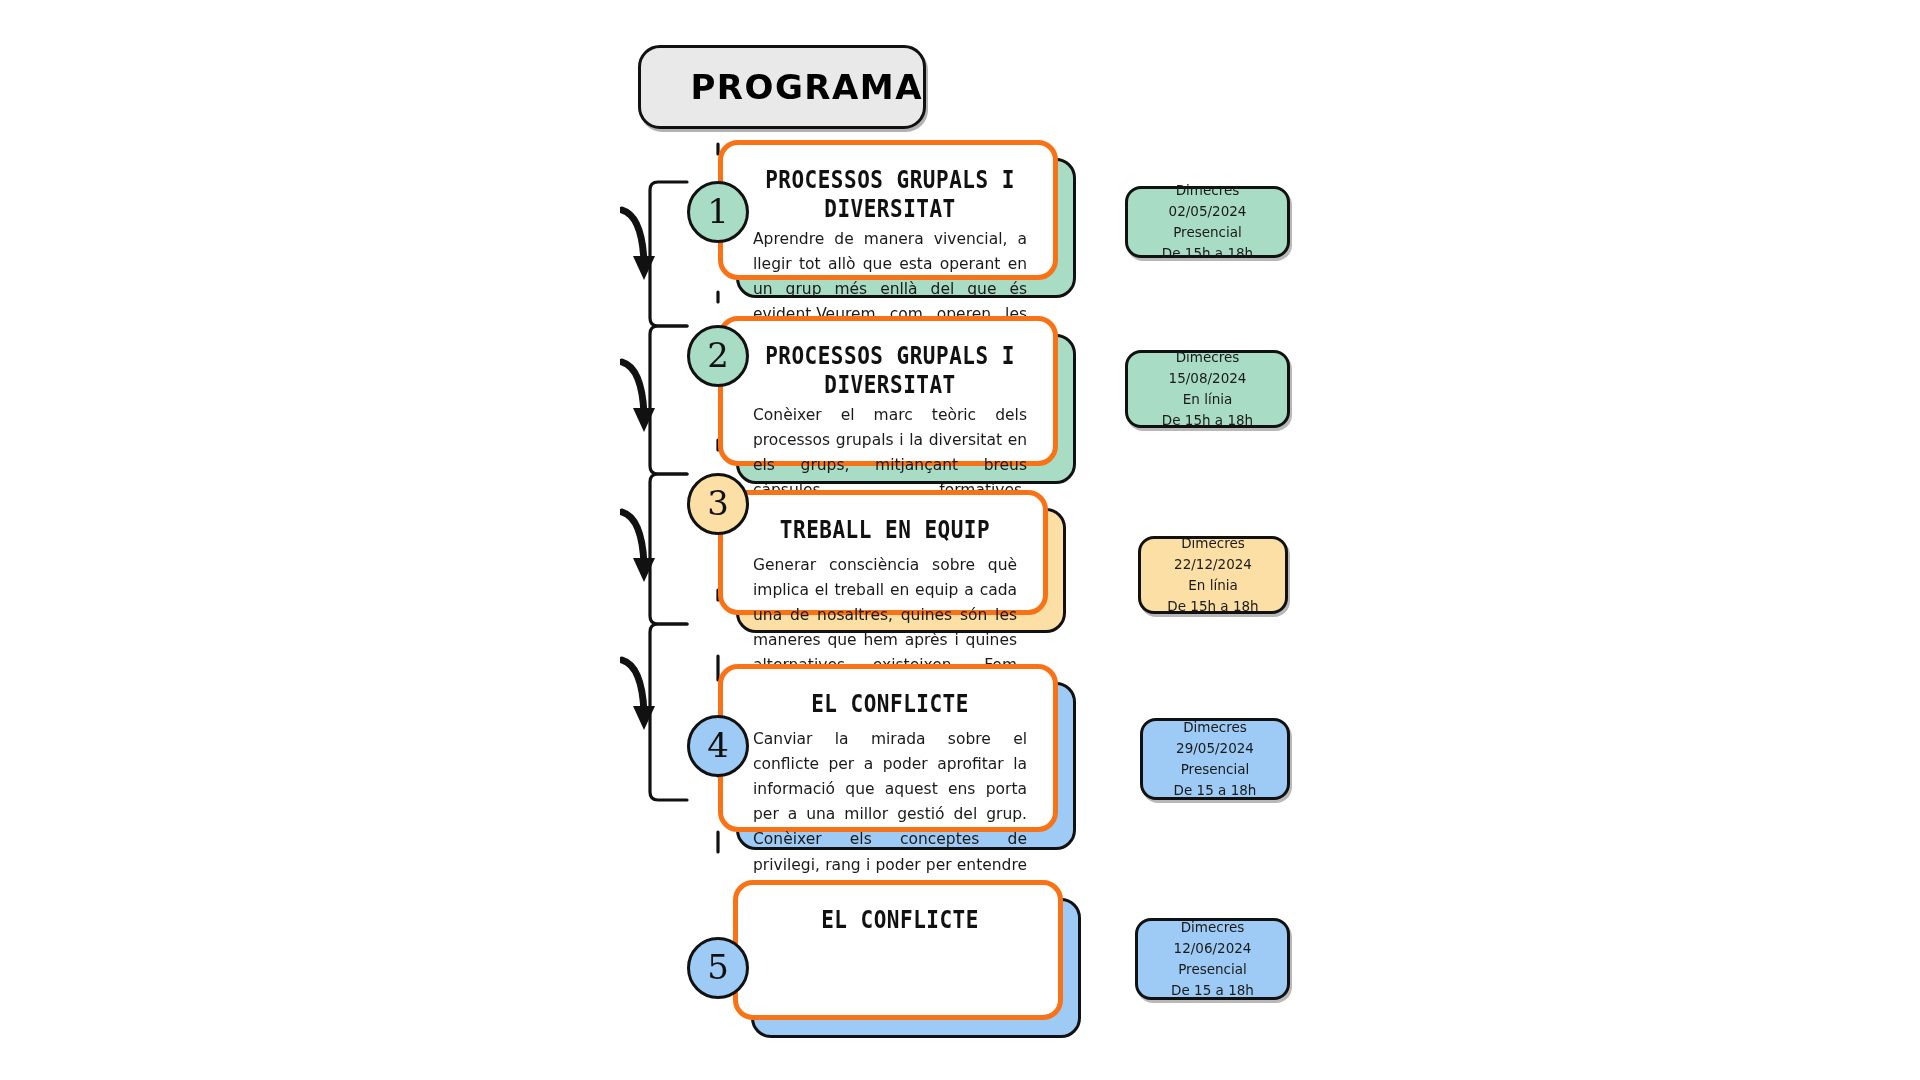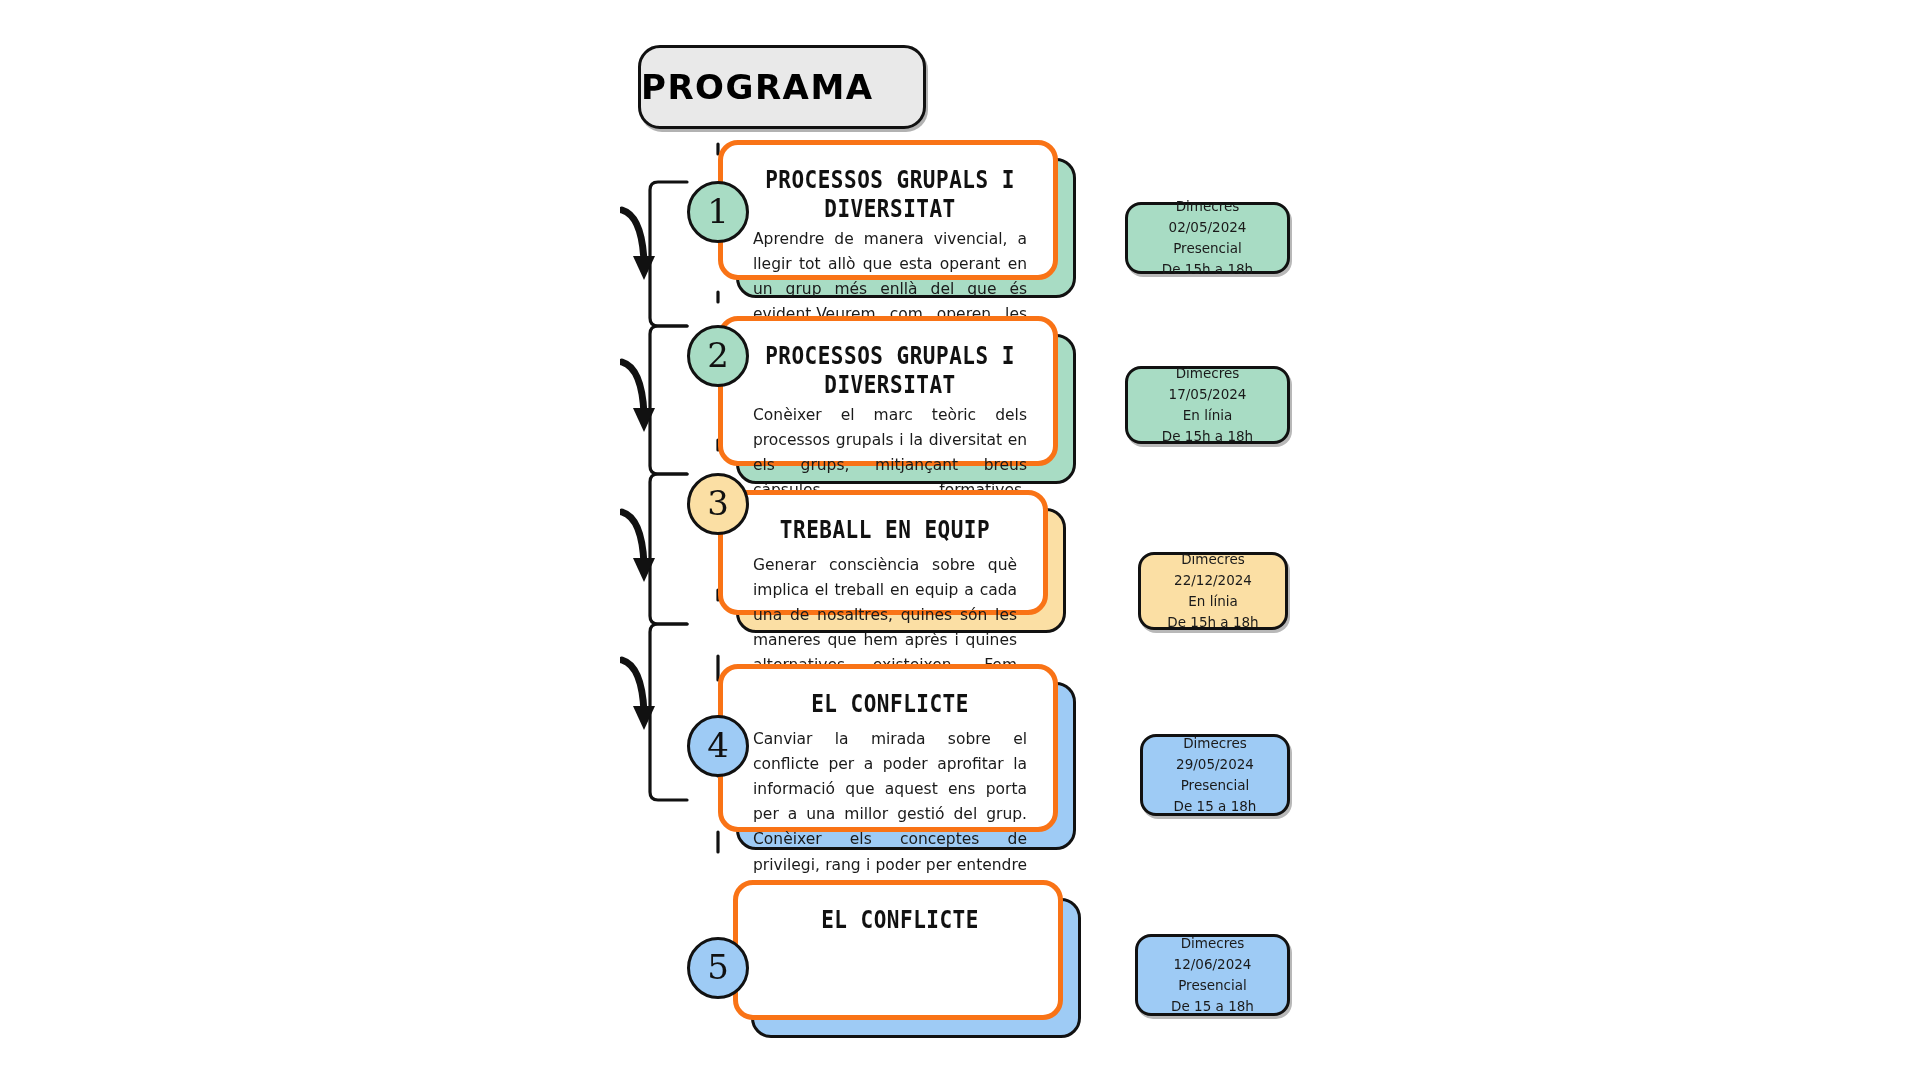"PROGRAMA" .header-pill { justify-content: flex-start -> flex-end }
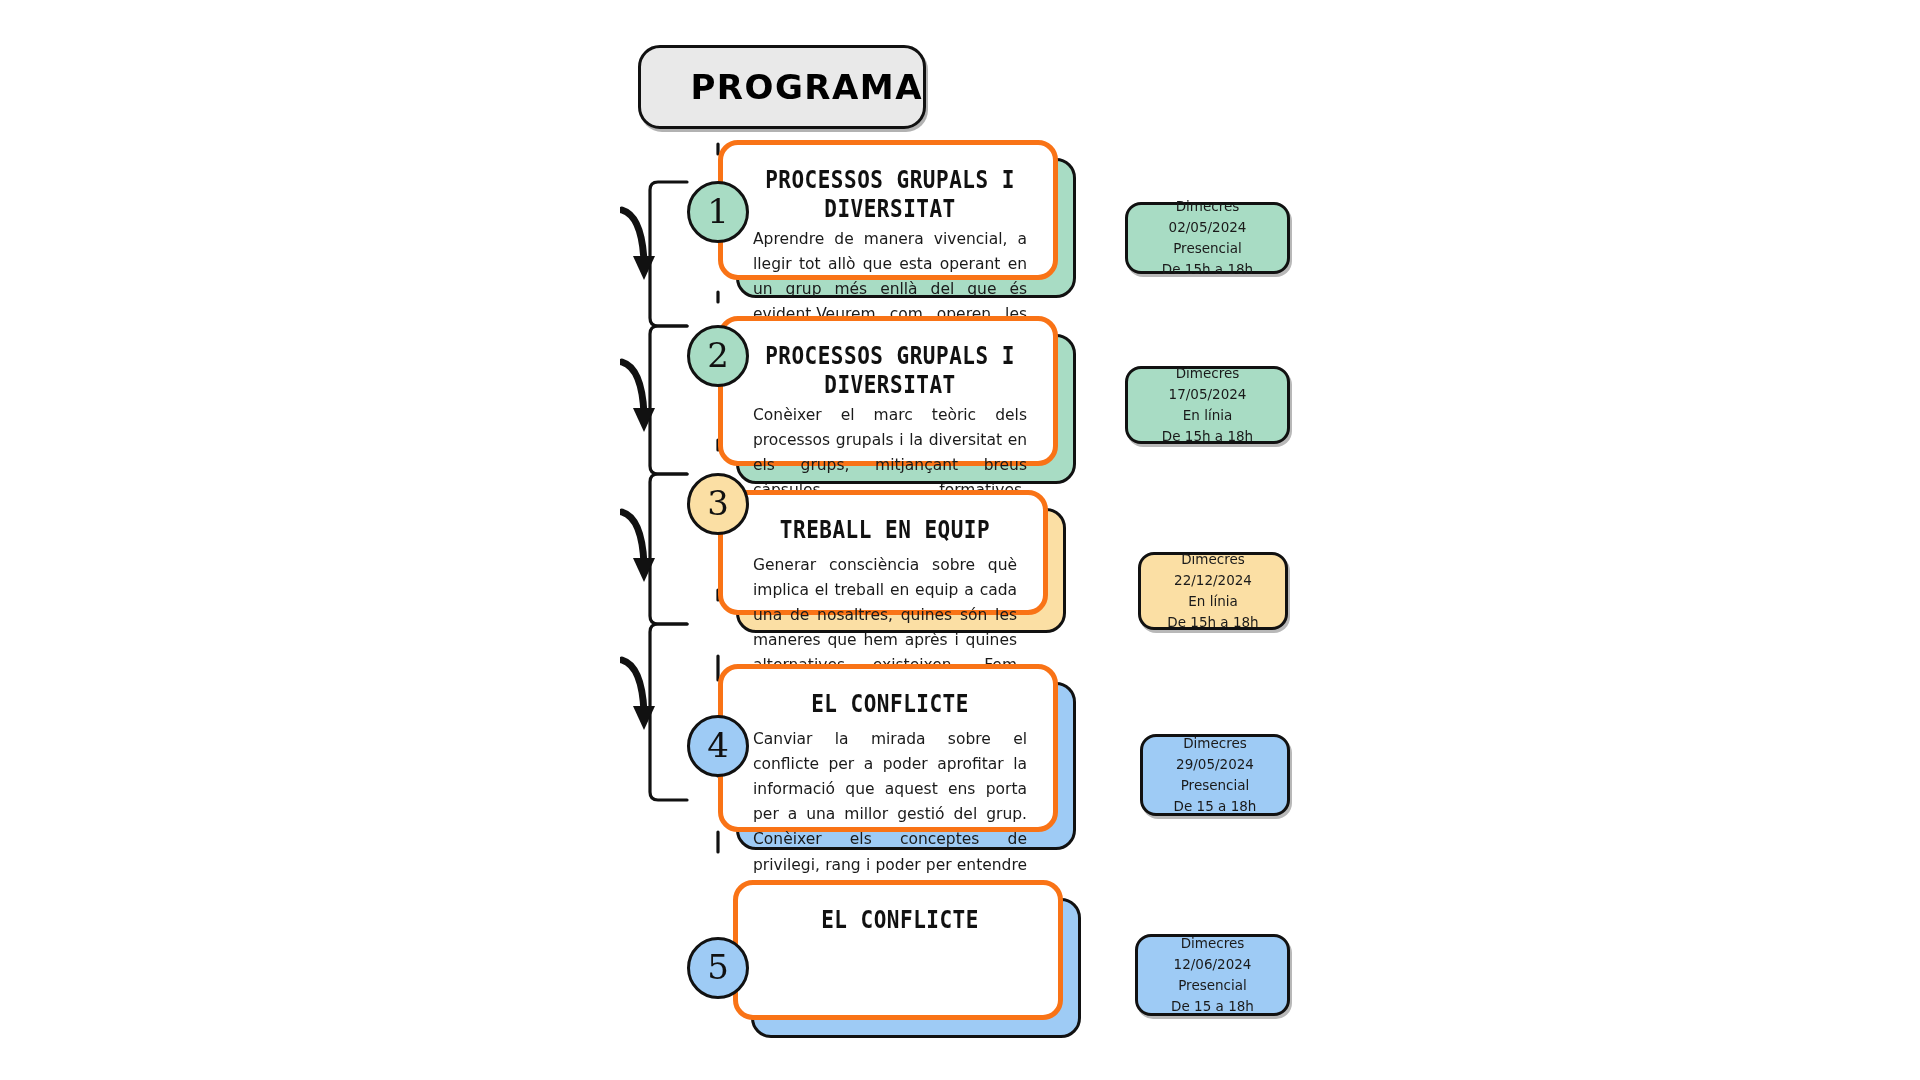"Dimecres" .badge { margin-top: 16px -> none }
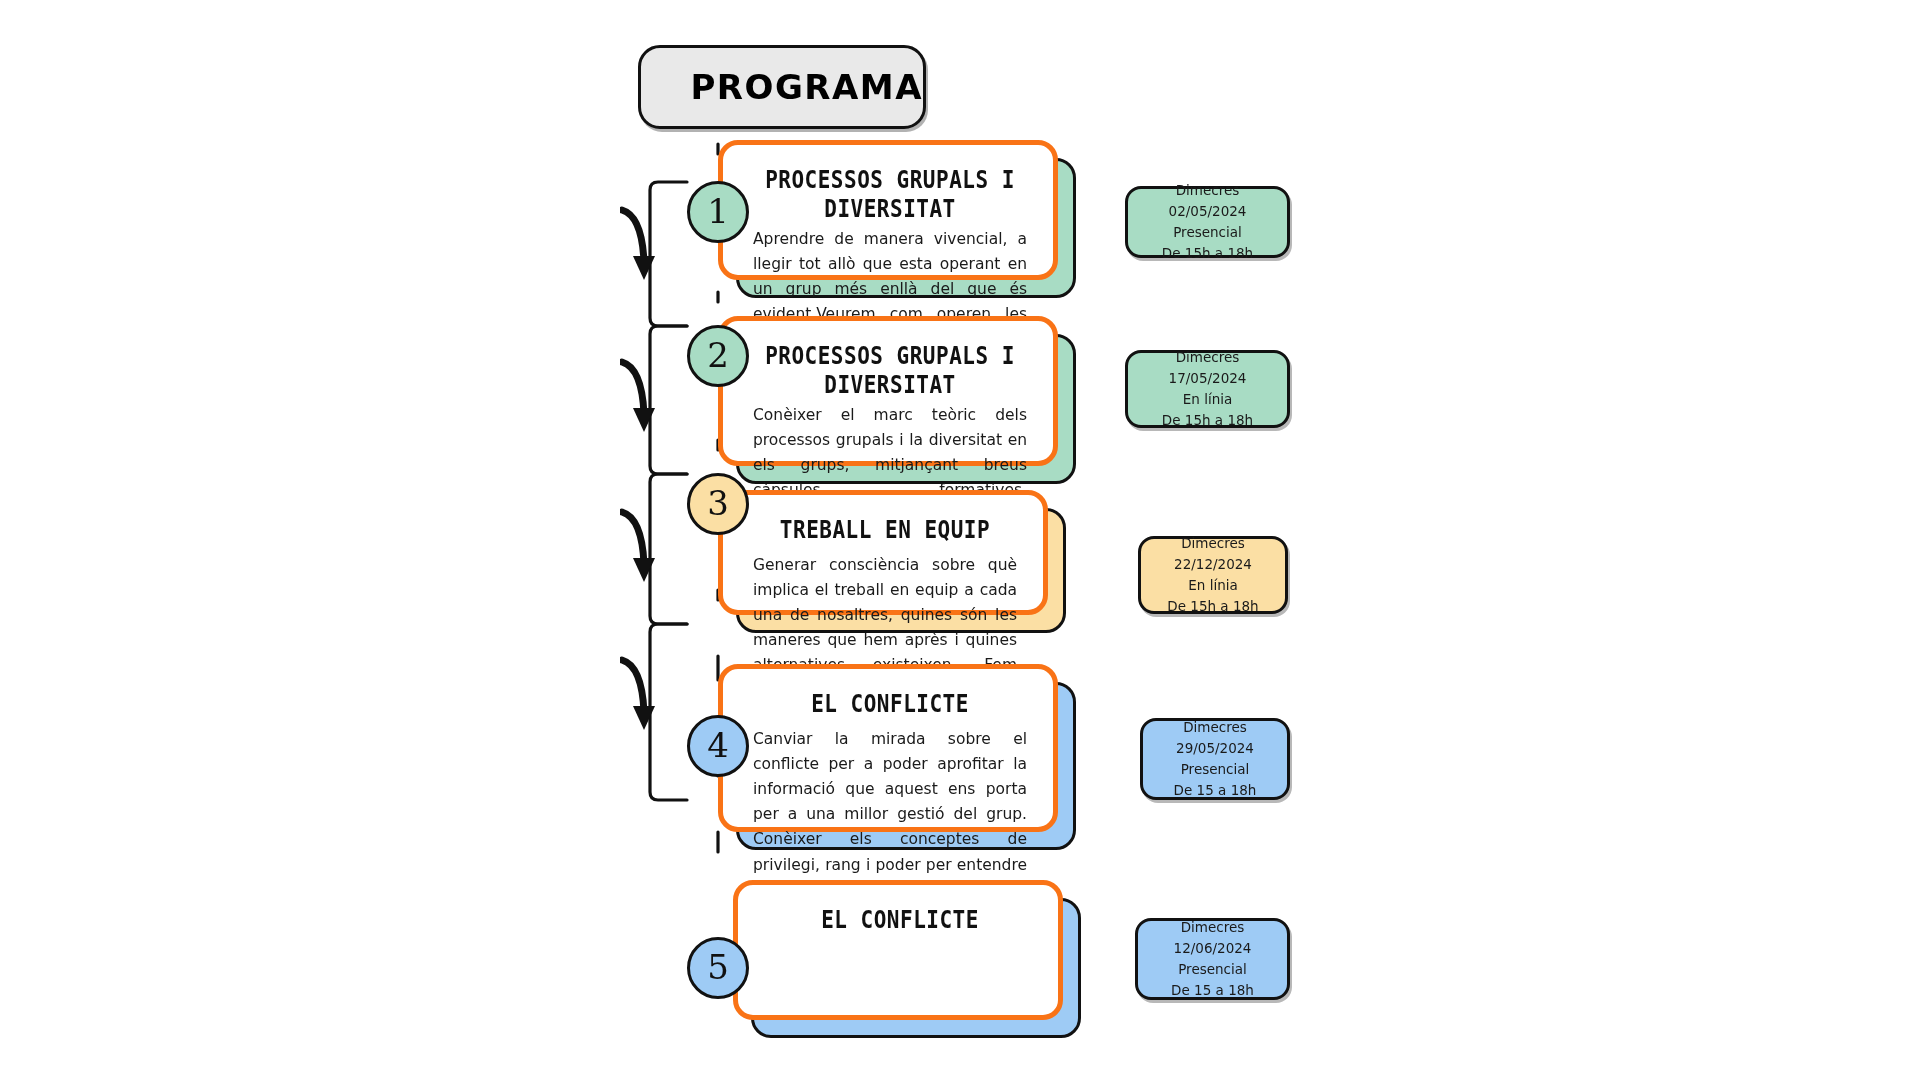"17/05/2024" span.bline { text: 17/05/2024 -> 15/08/2024 }
